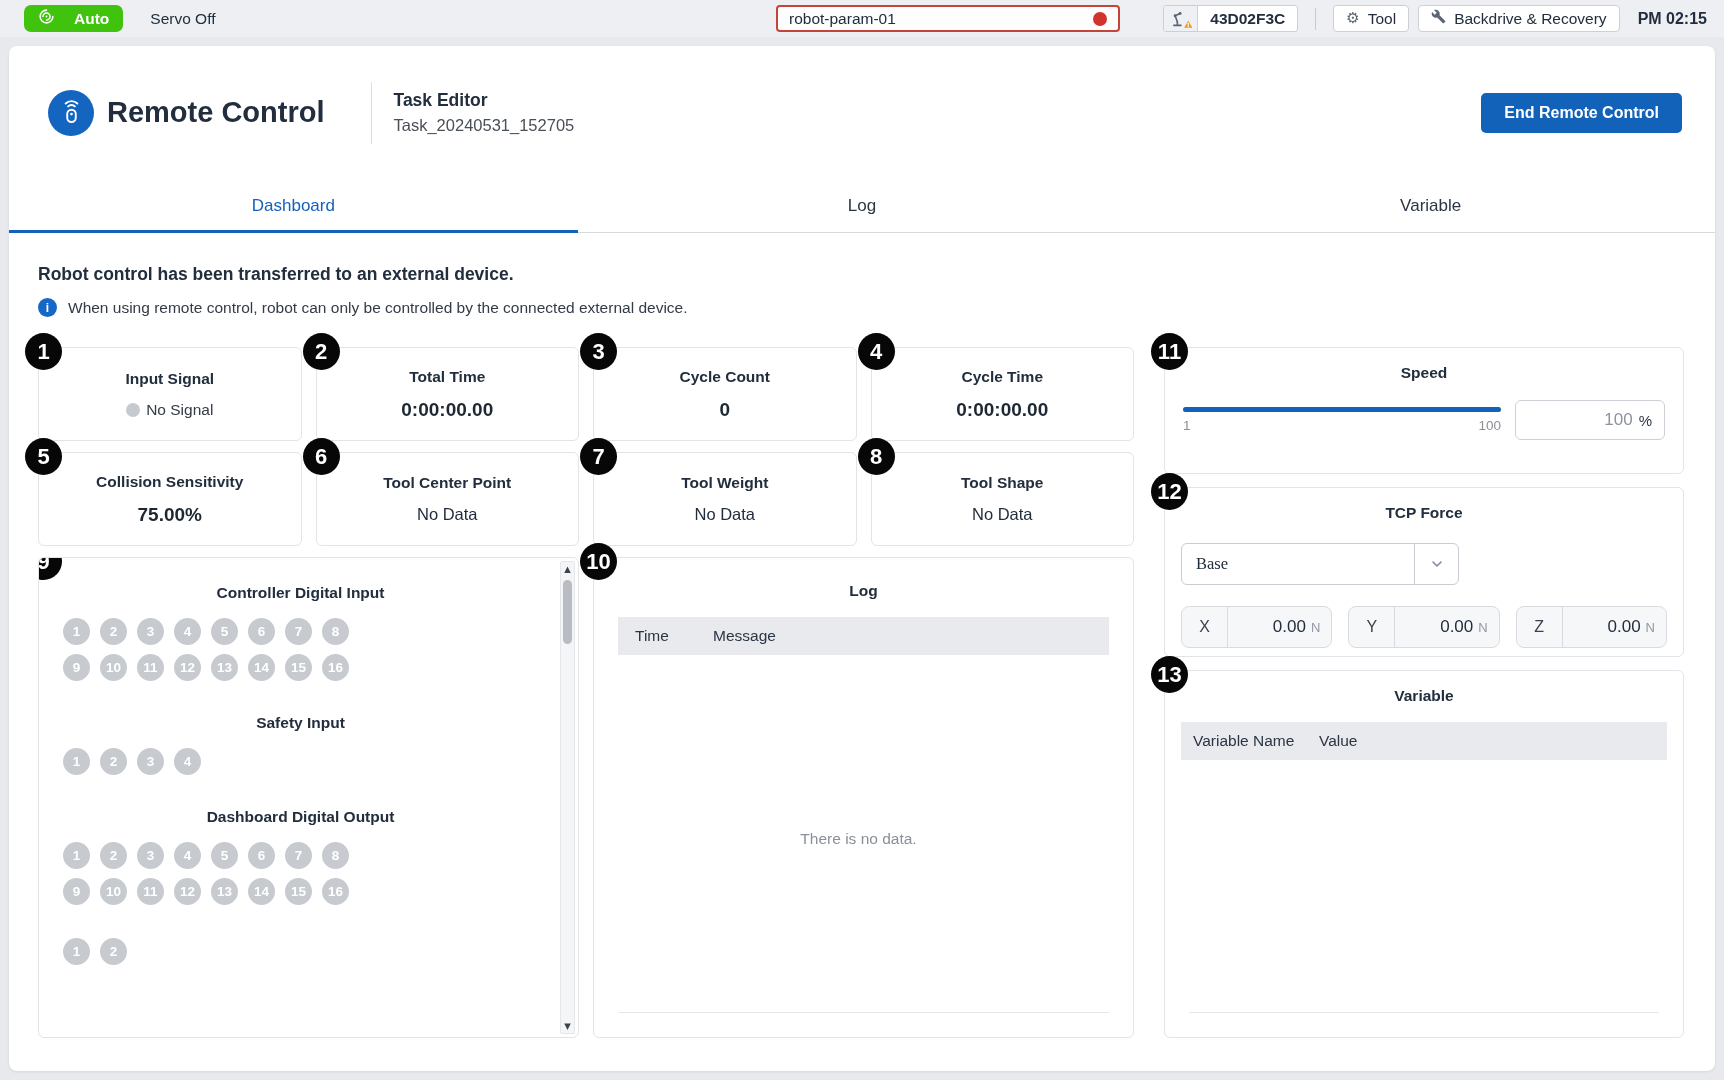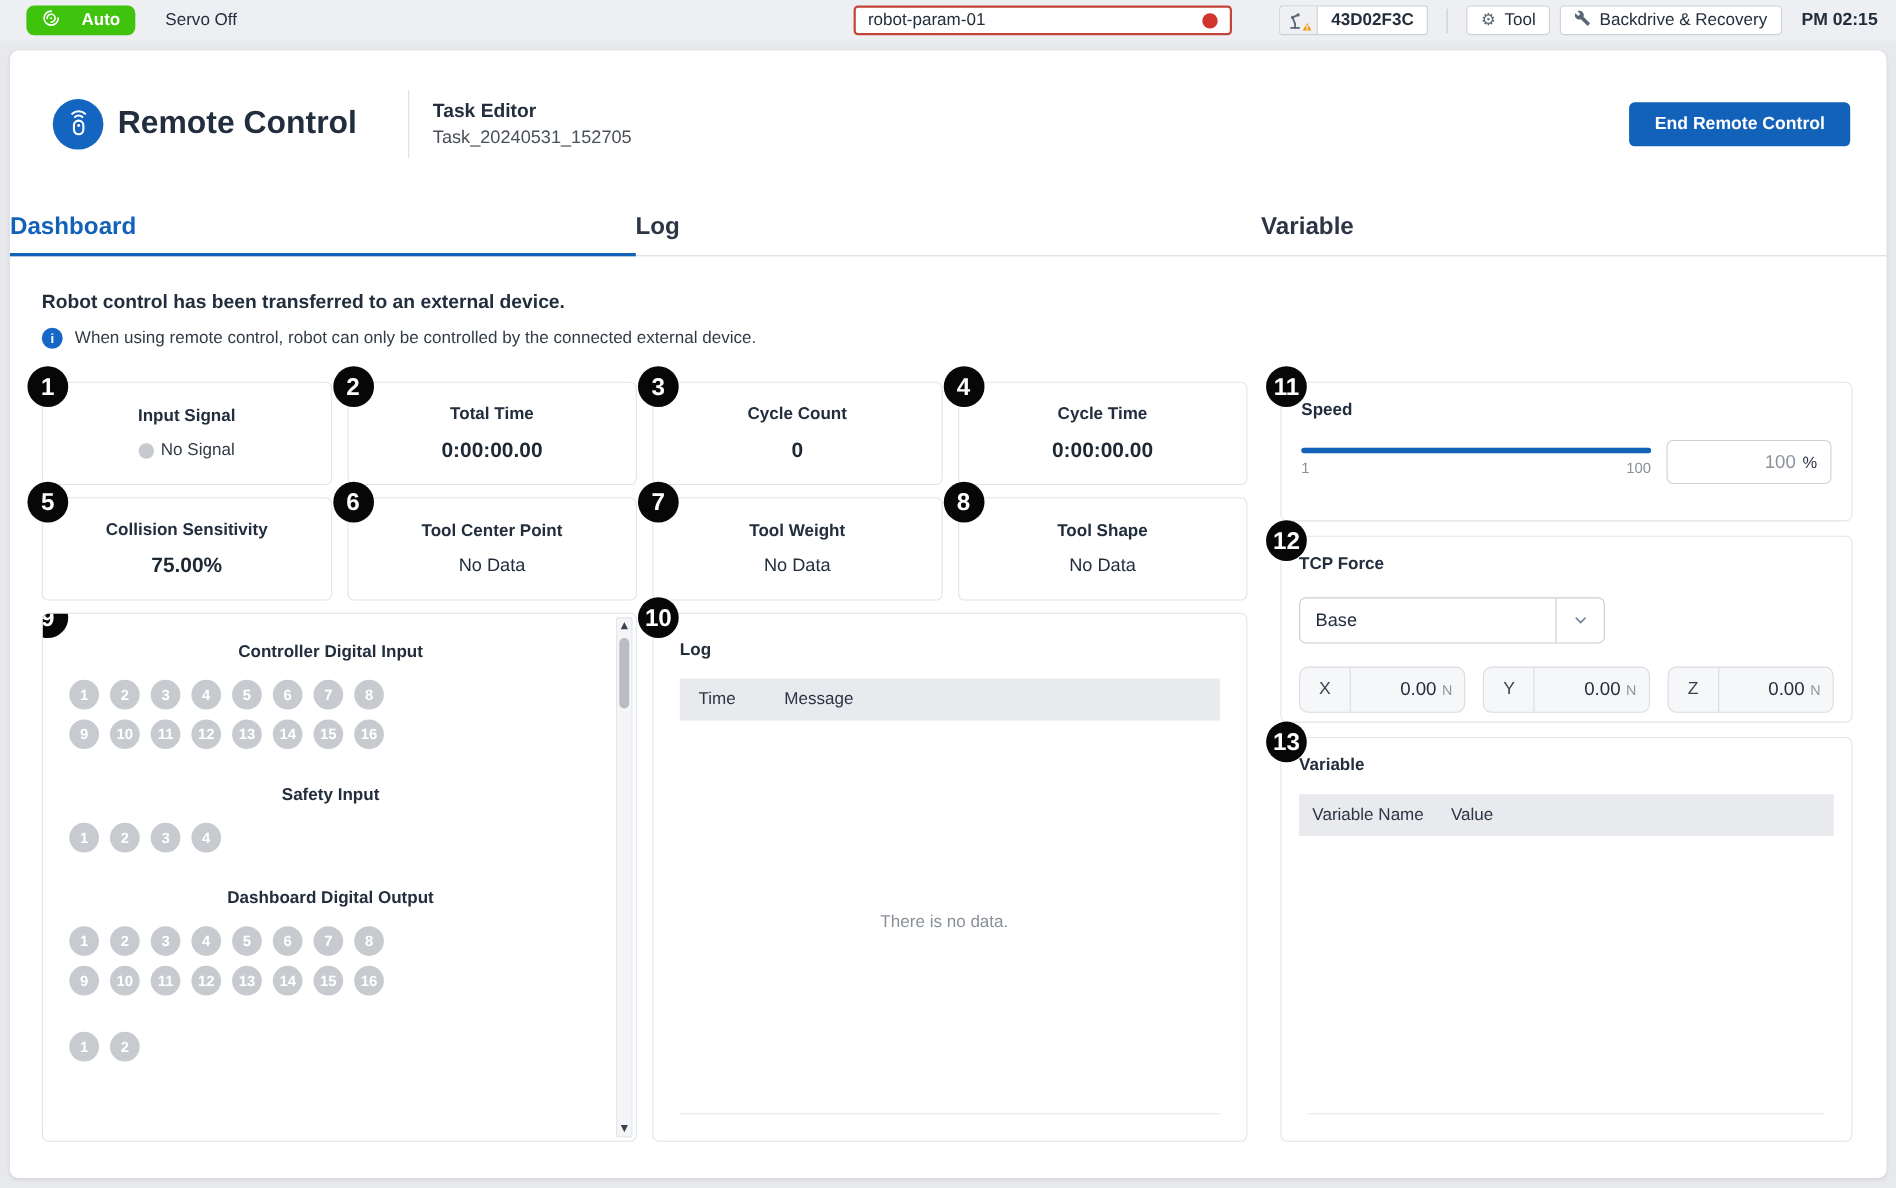"Dashboard" .tab { font-size: 22px -> 17px; font-weight: 700 -> 400; justify-content: none -> center }
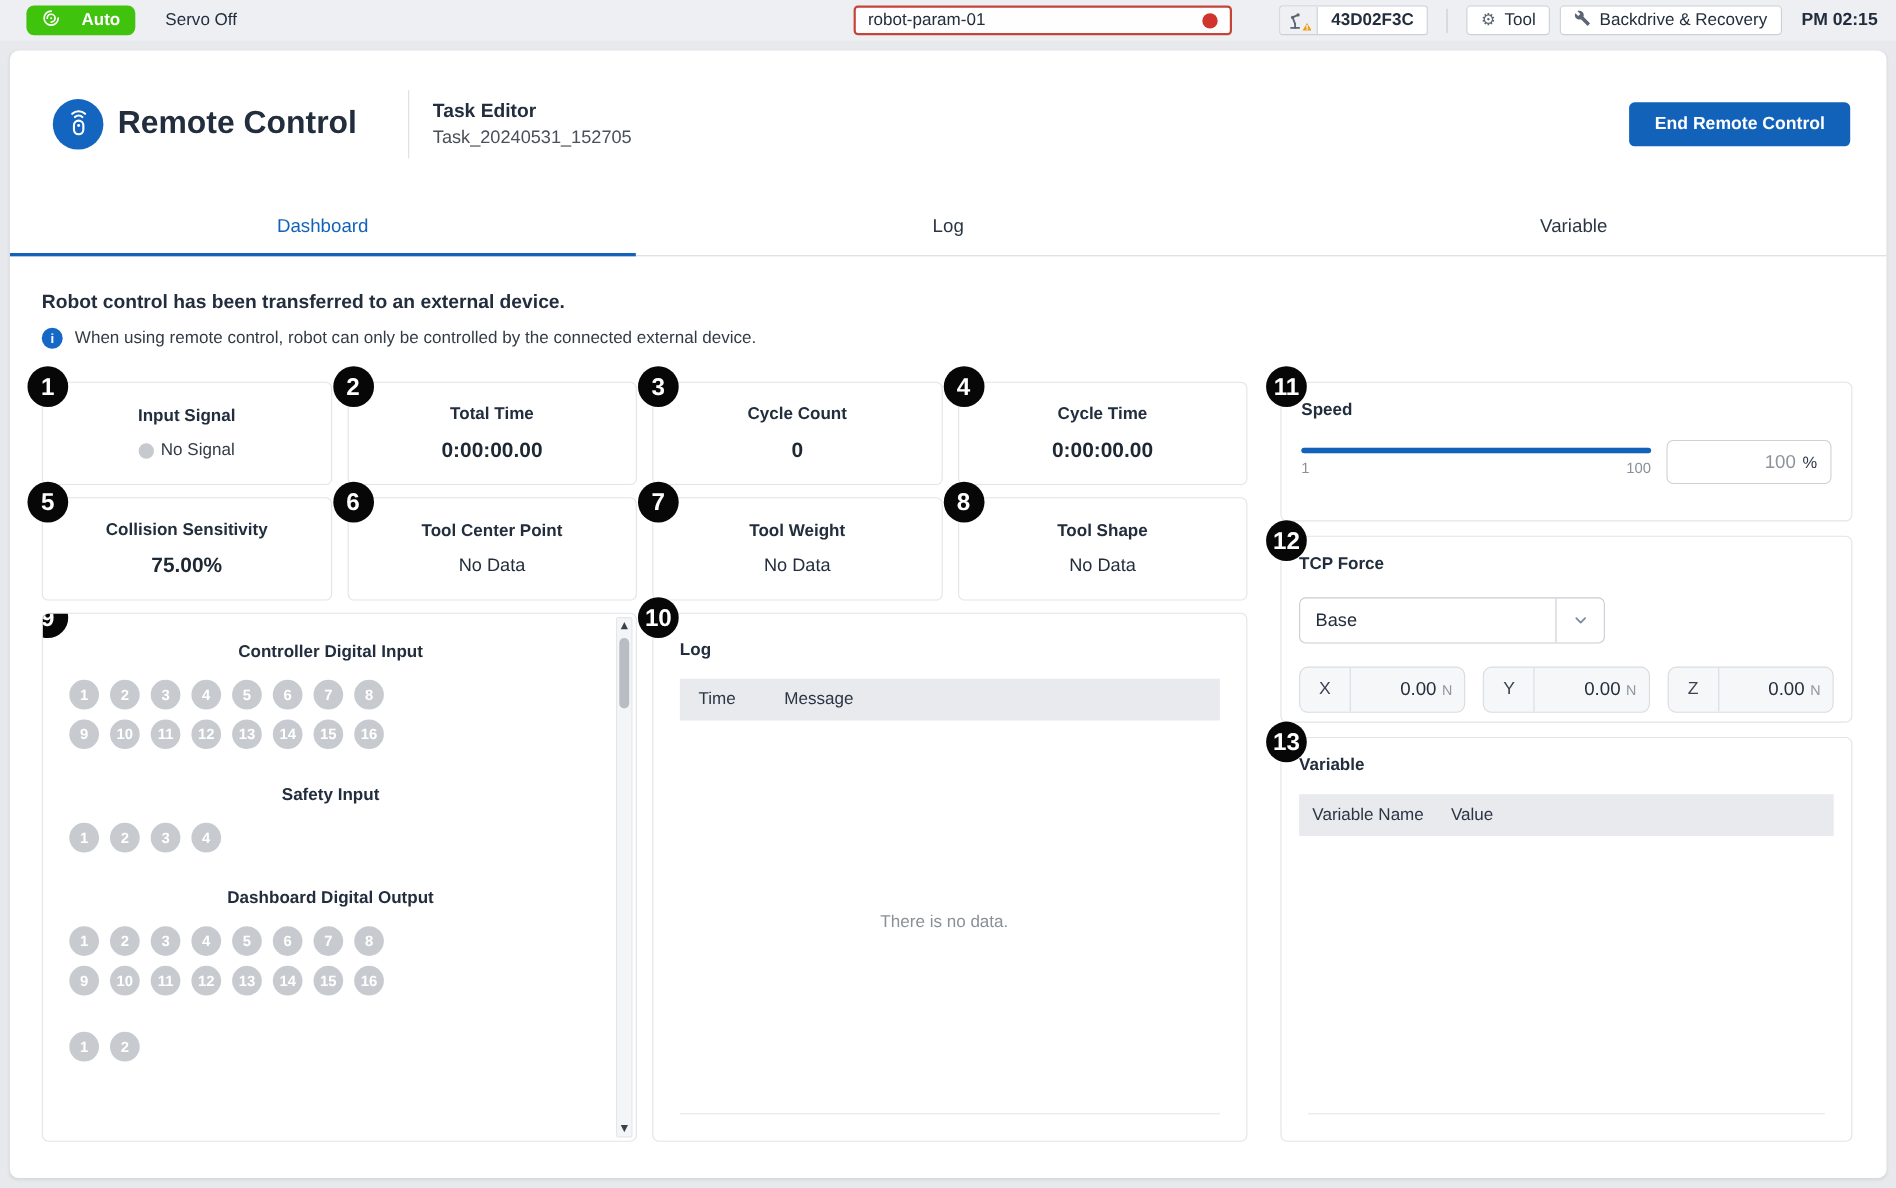"Speed" .panel-title { text-align: none -> center }
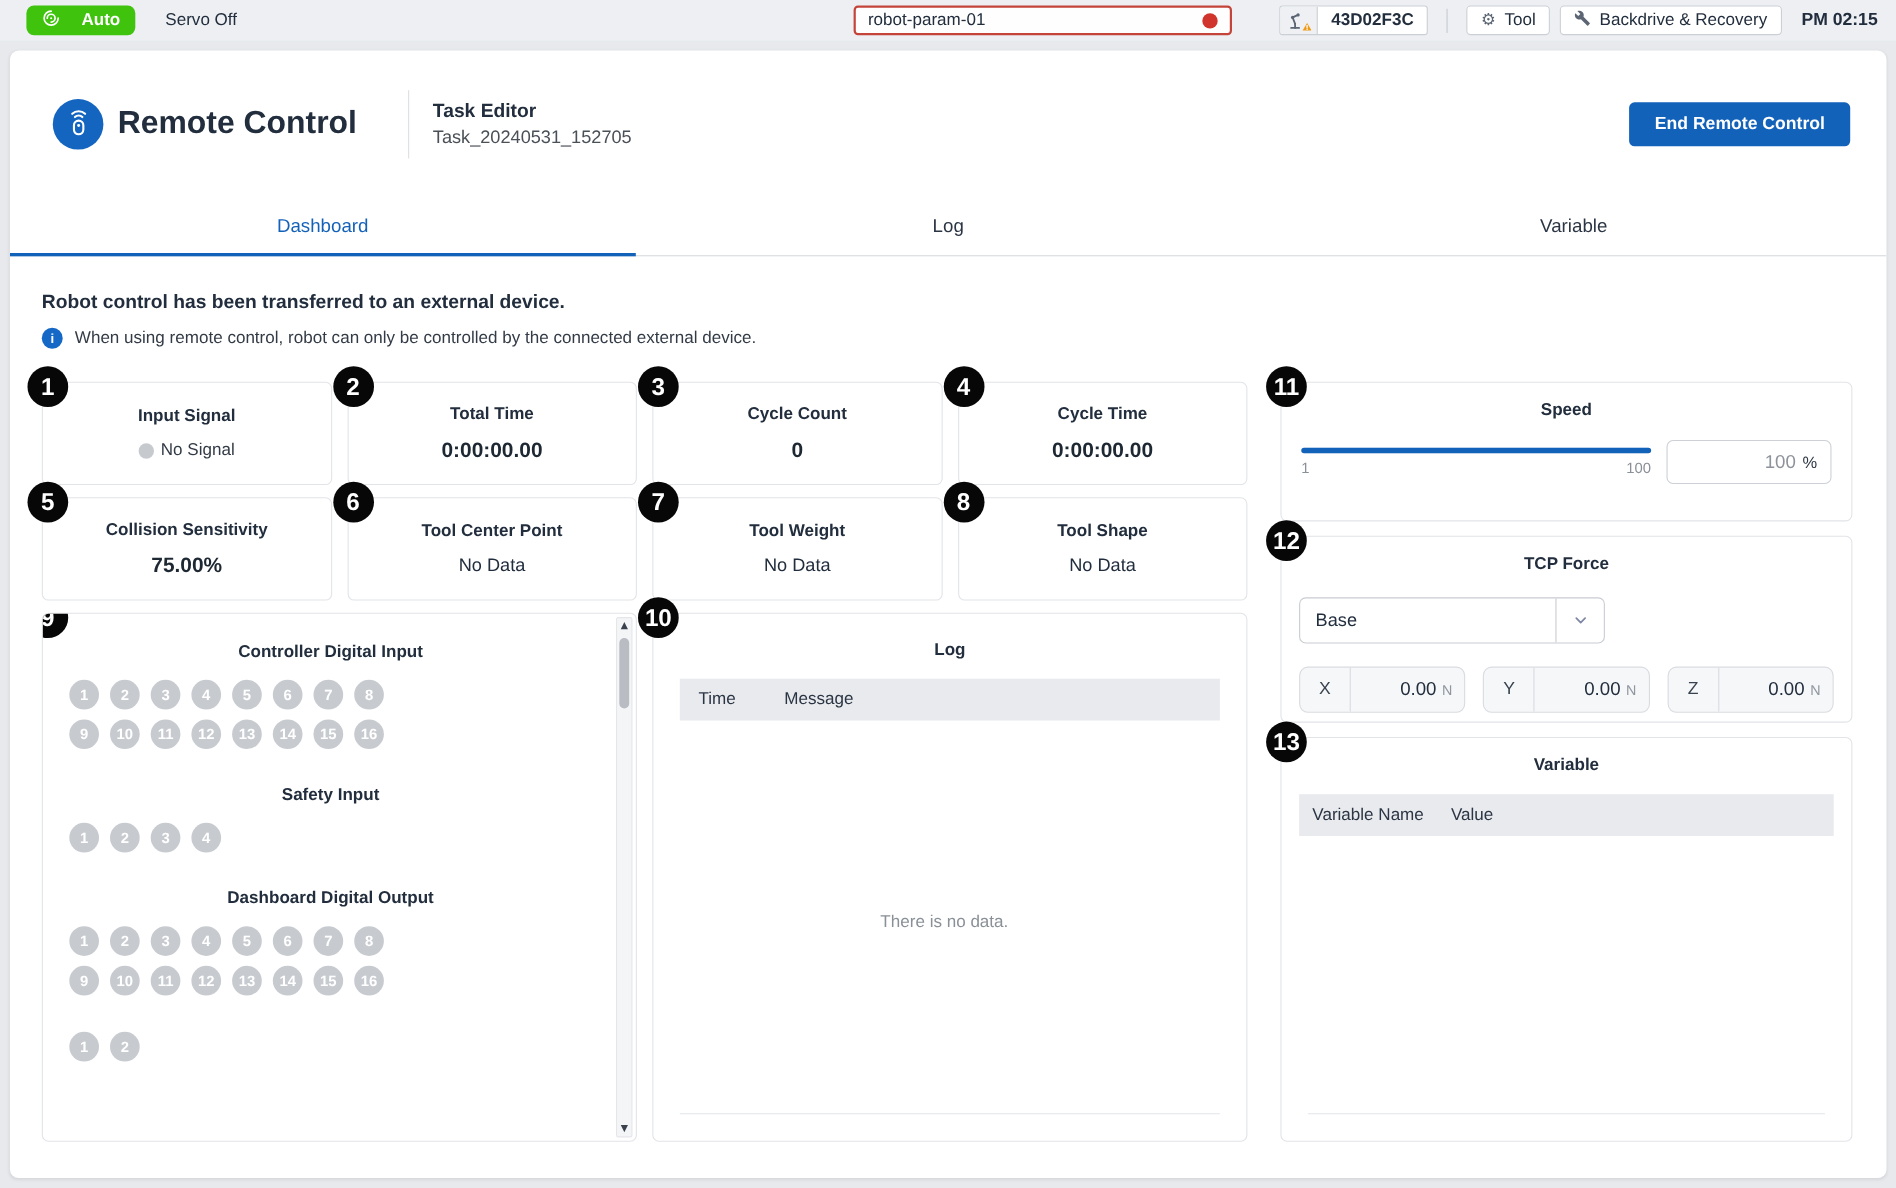"Base" .dropdown { font-family: none -> Liberation Serif, serif }
